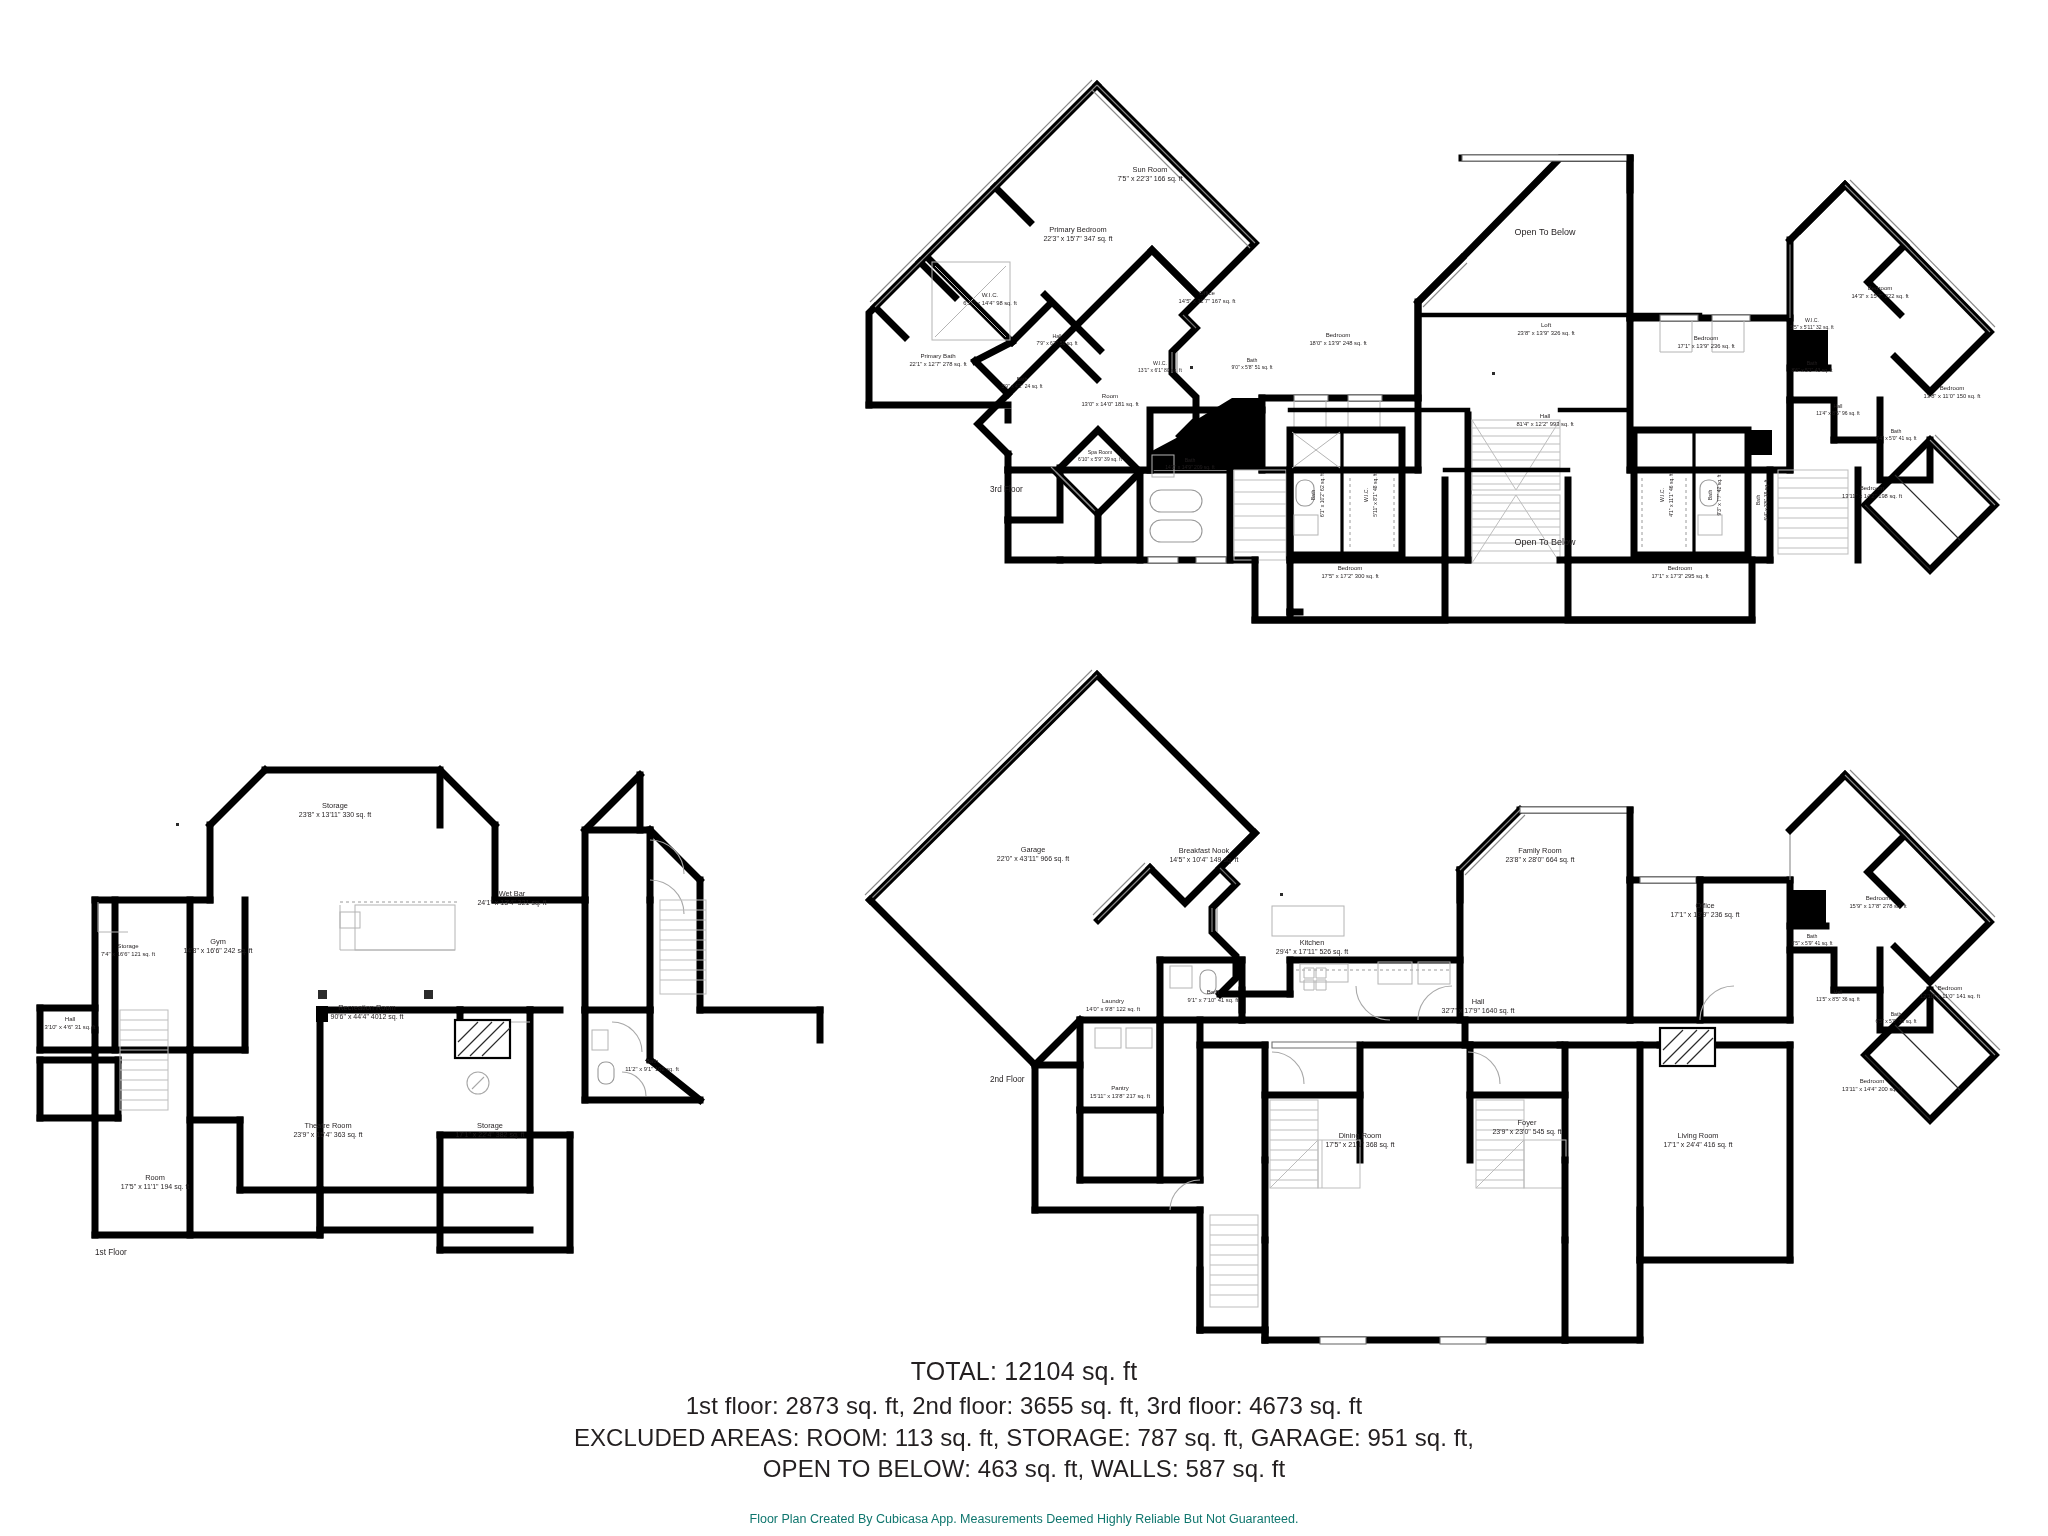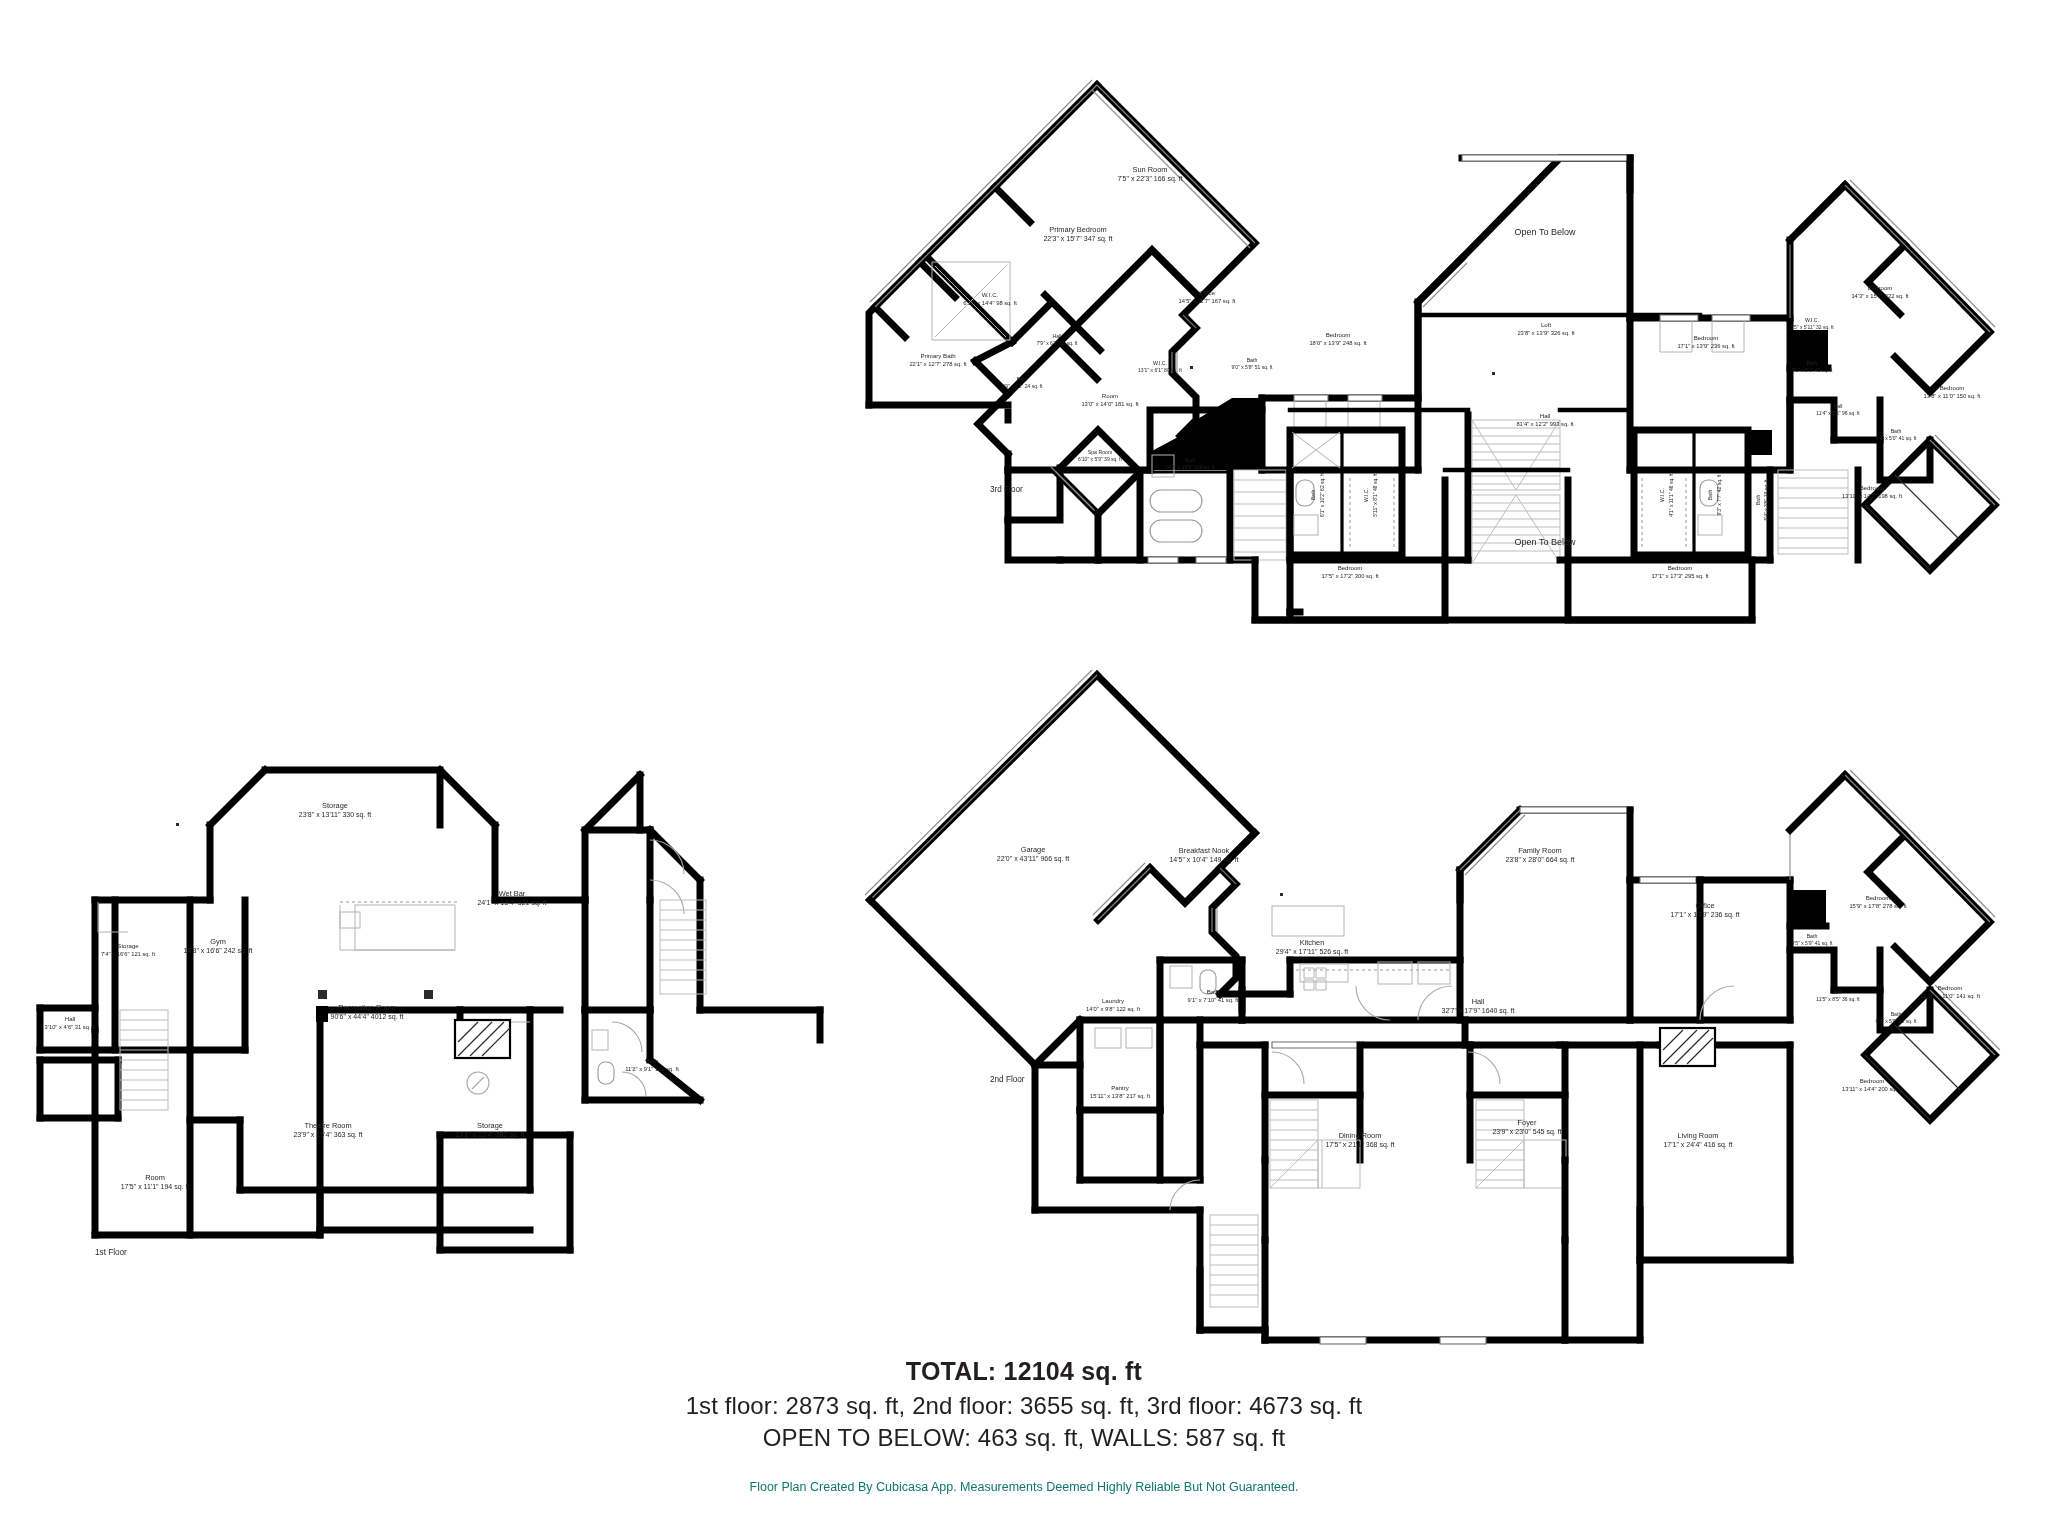"TOTAL: 12104 sq. ft" #summary .total { font-weight: bold -> normal }
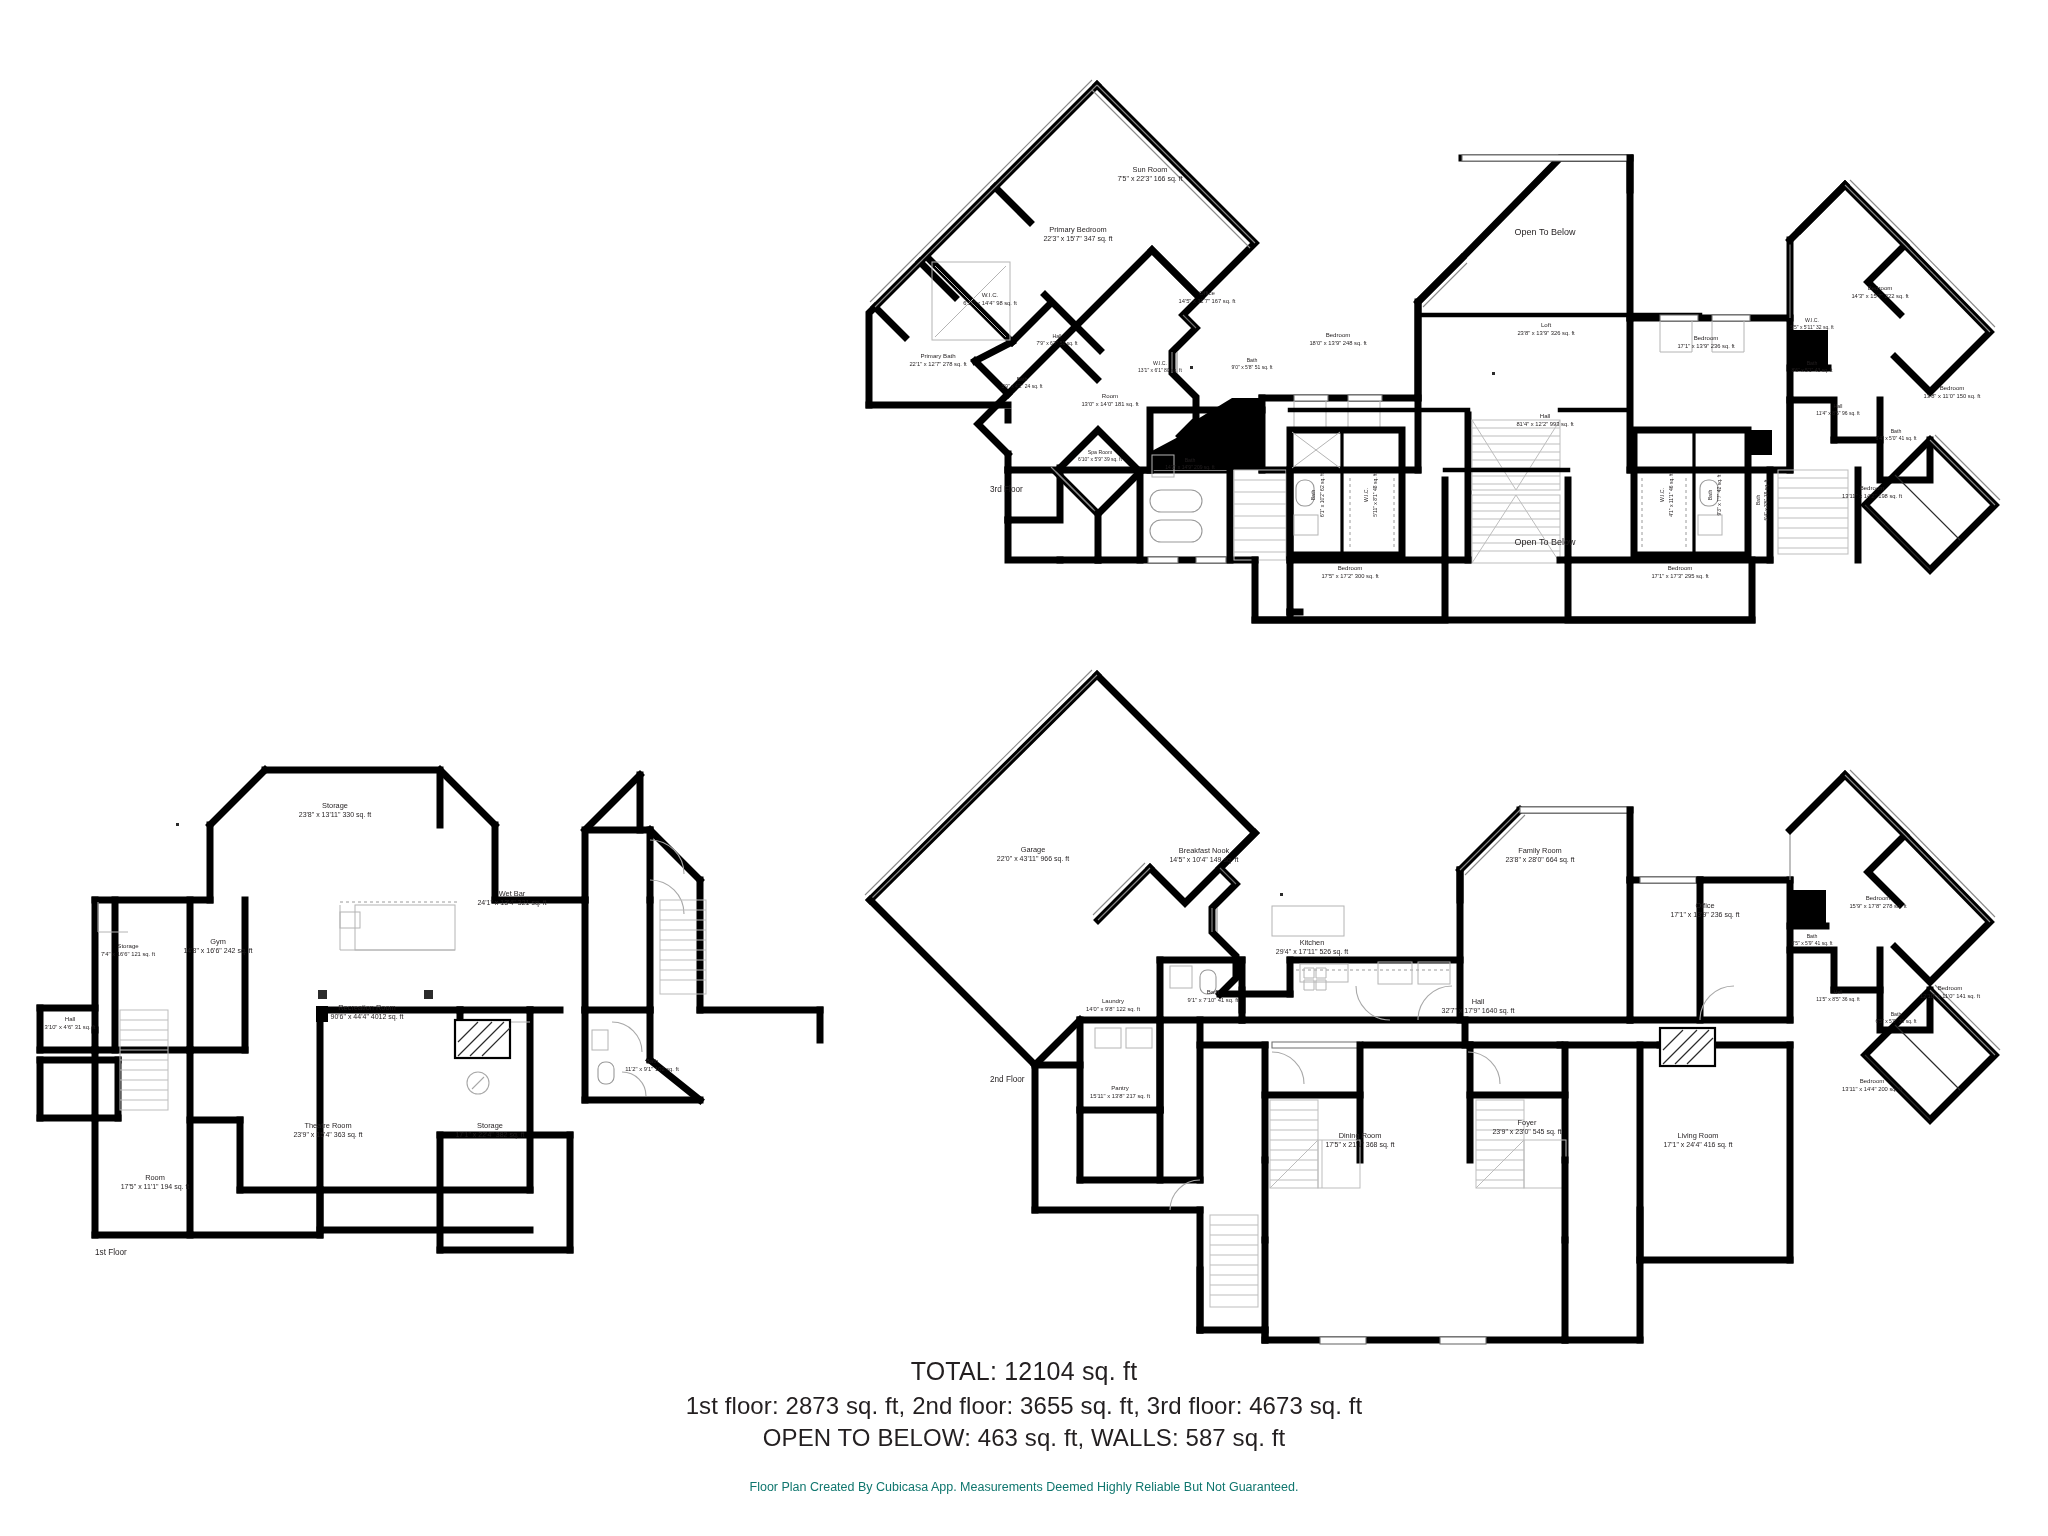"EXCLUDED AREAS: ROOM: 113 sq." p.line { html: none -> <p>EXCLUDED AREAS: ROOM: 113 sq. ft, STORAGE: 787 sq. ft, GARAGE: 951 sq. ft,</p> }
